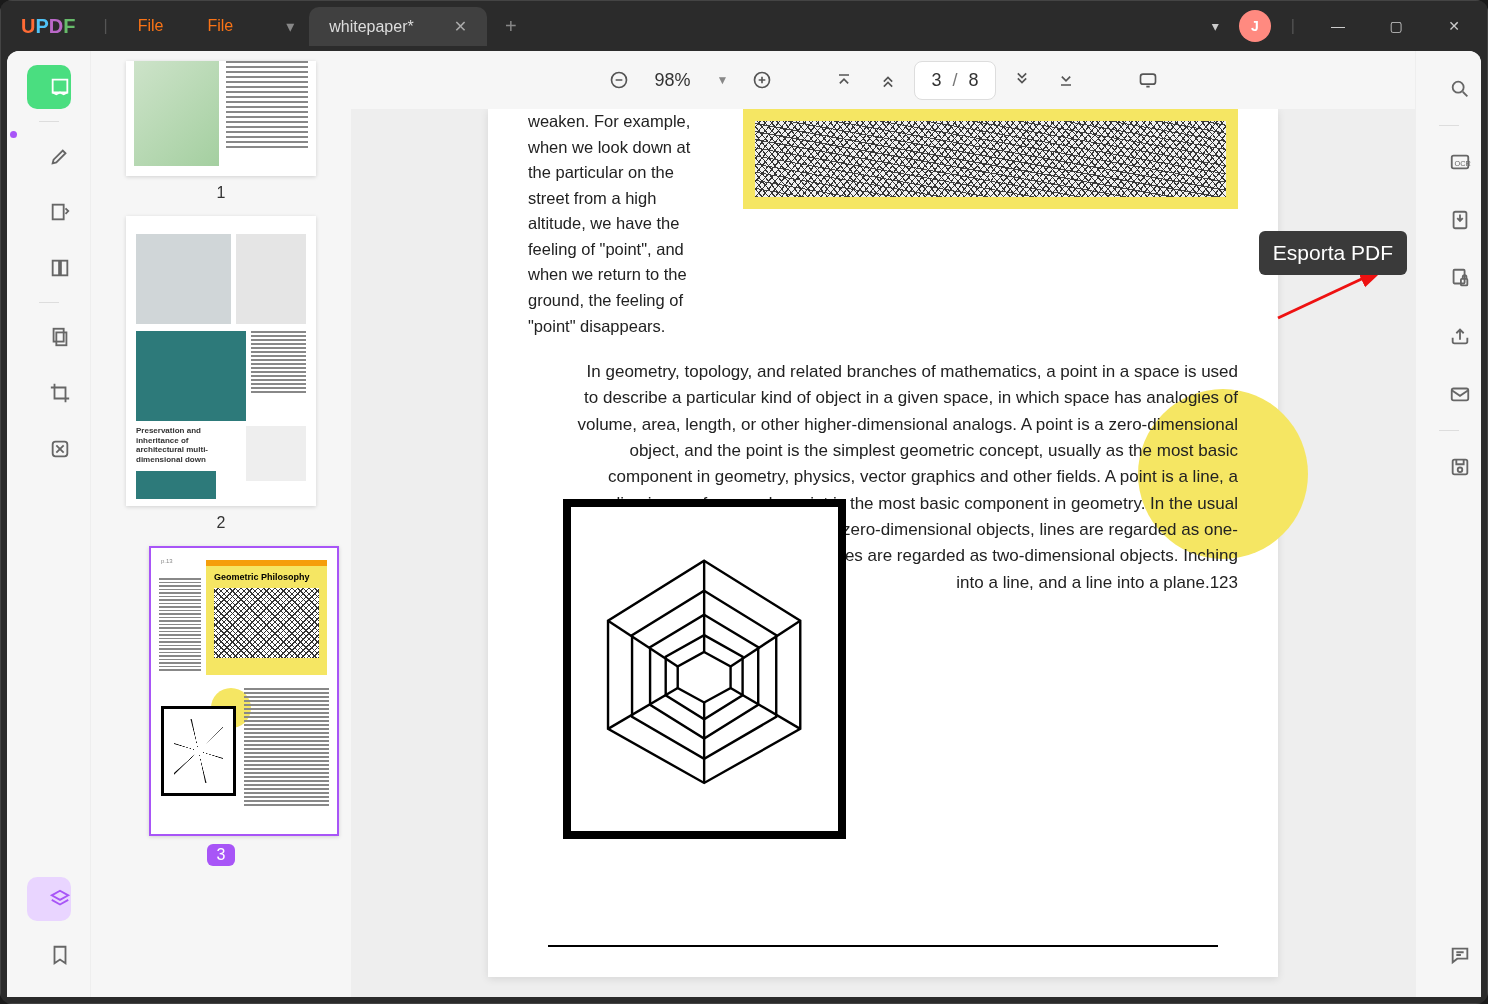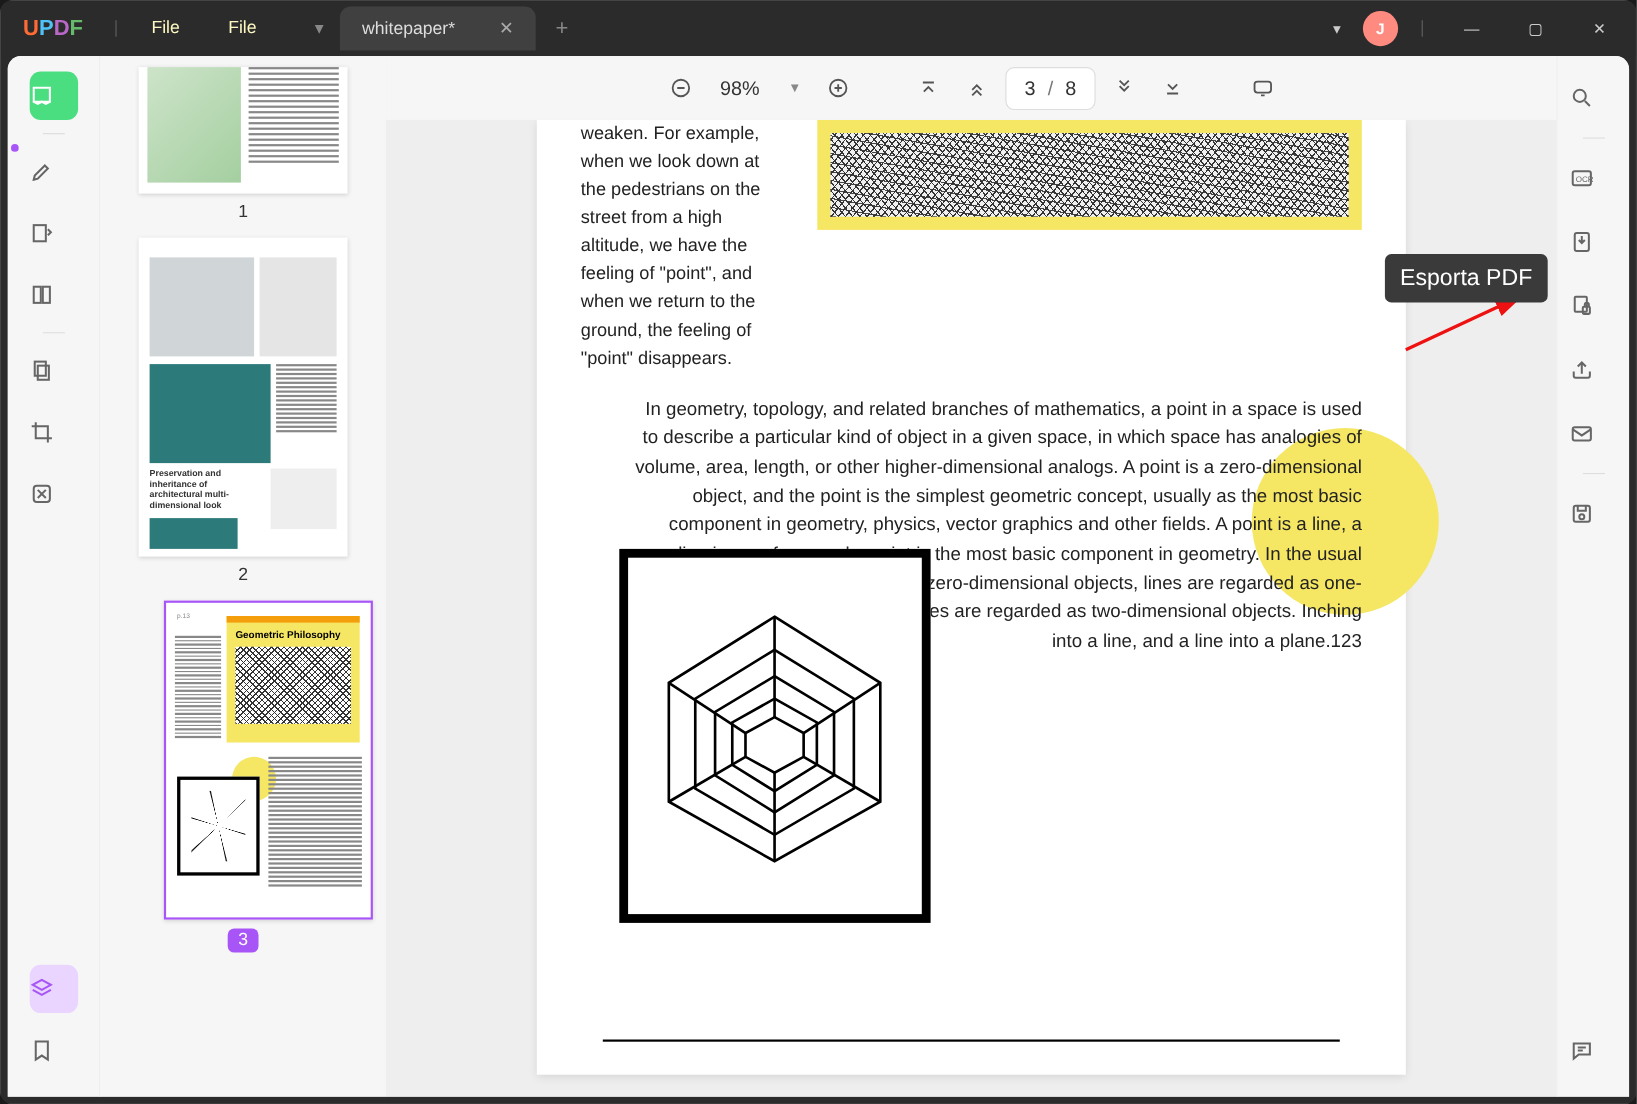"File" .menu-item { color: #fef9c3 -> #f97316 }
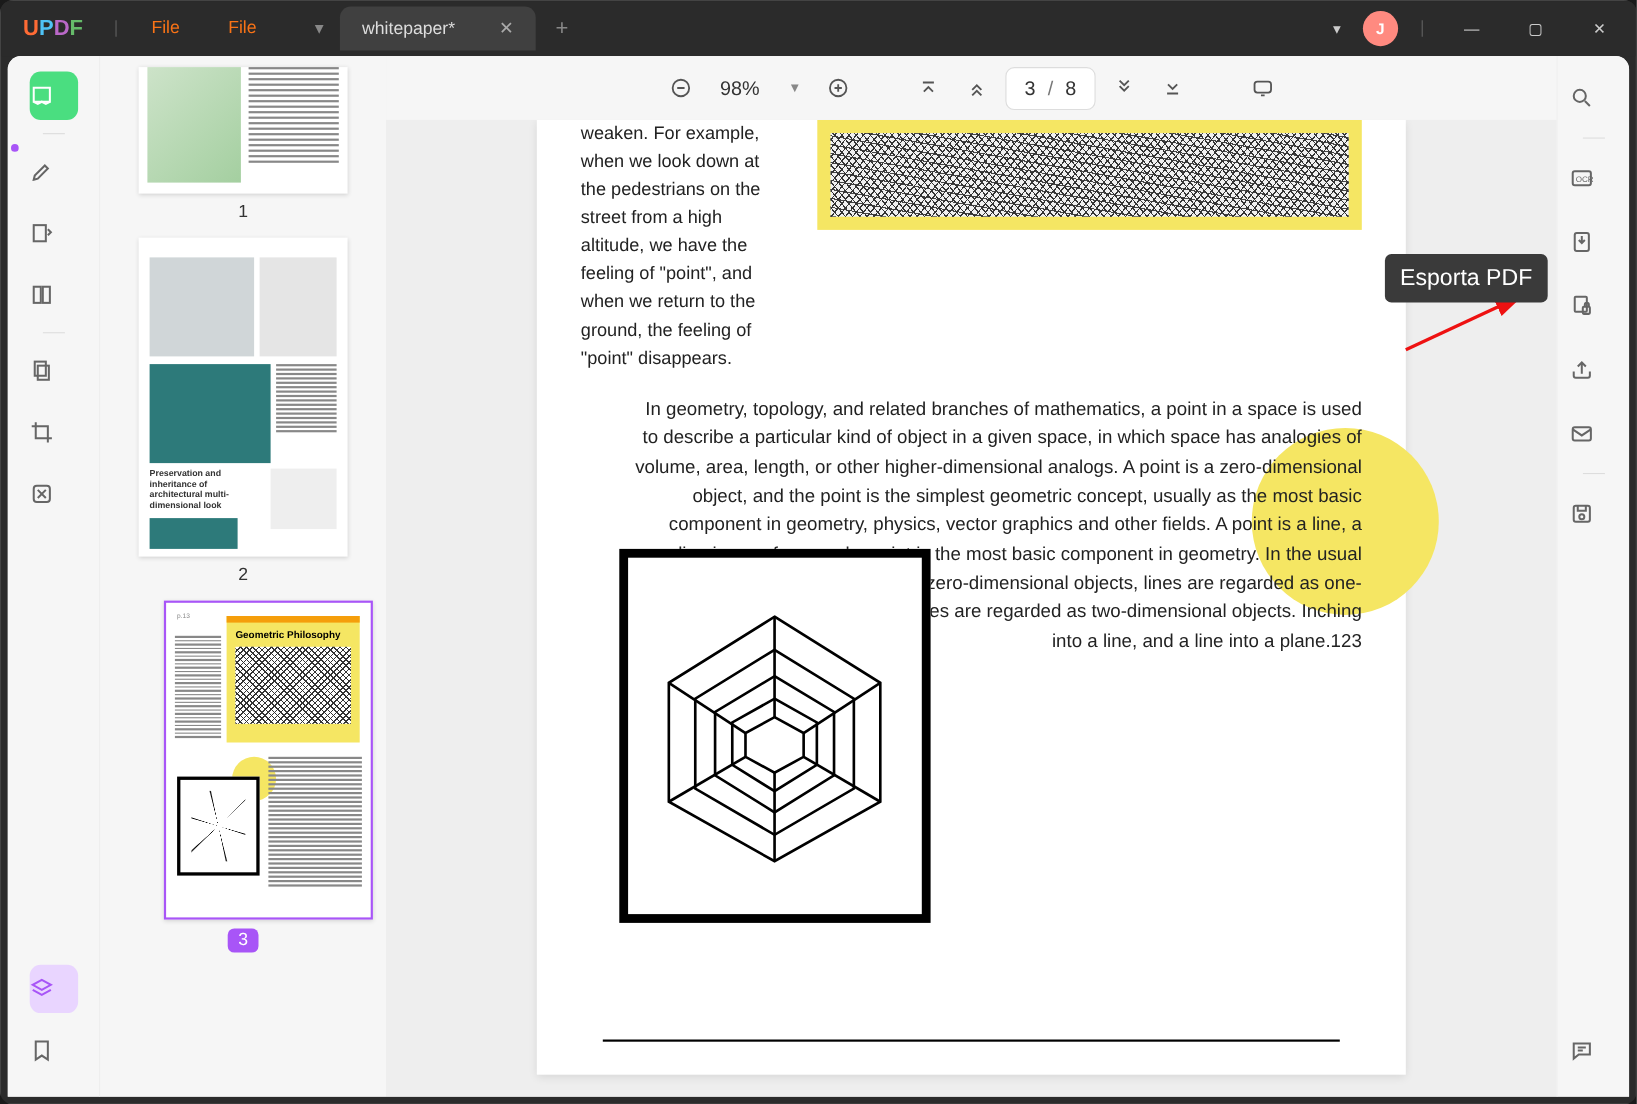"weaken. For example, when we" p.para1 { text: pedestrians -> particular }
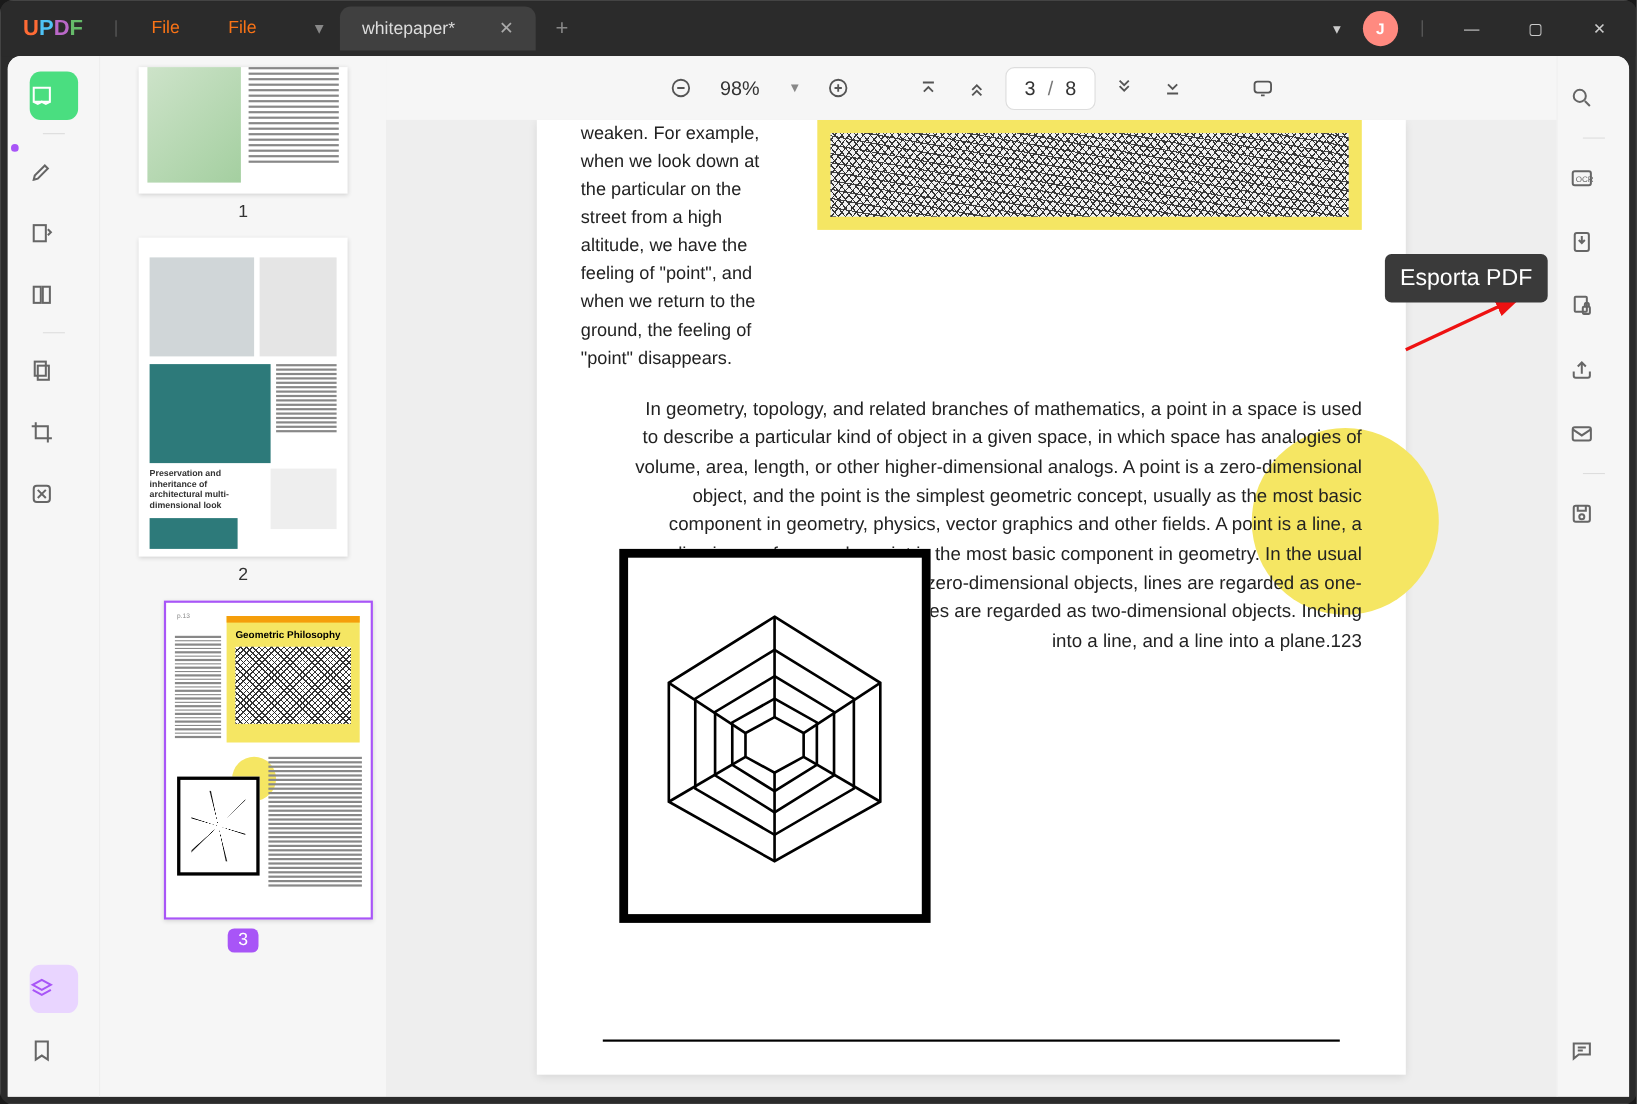"OCR" .rail-btn { justify-content: flex-start -> flex-end }
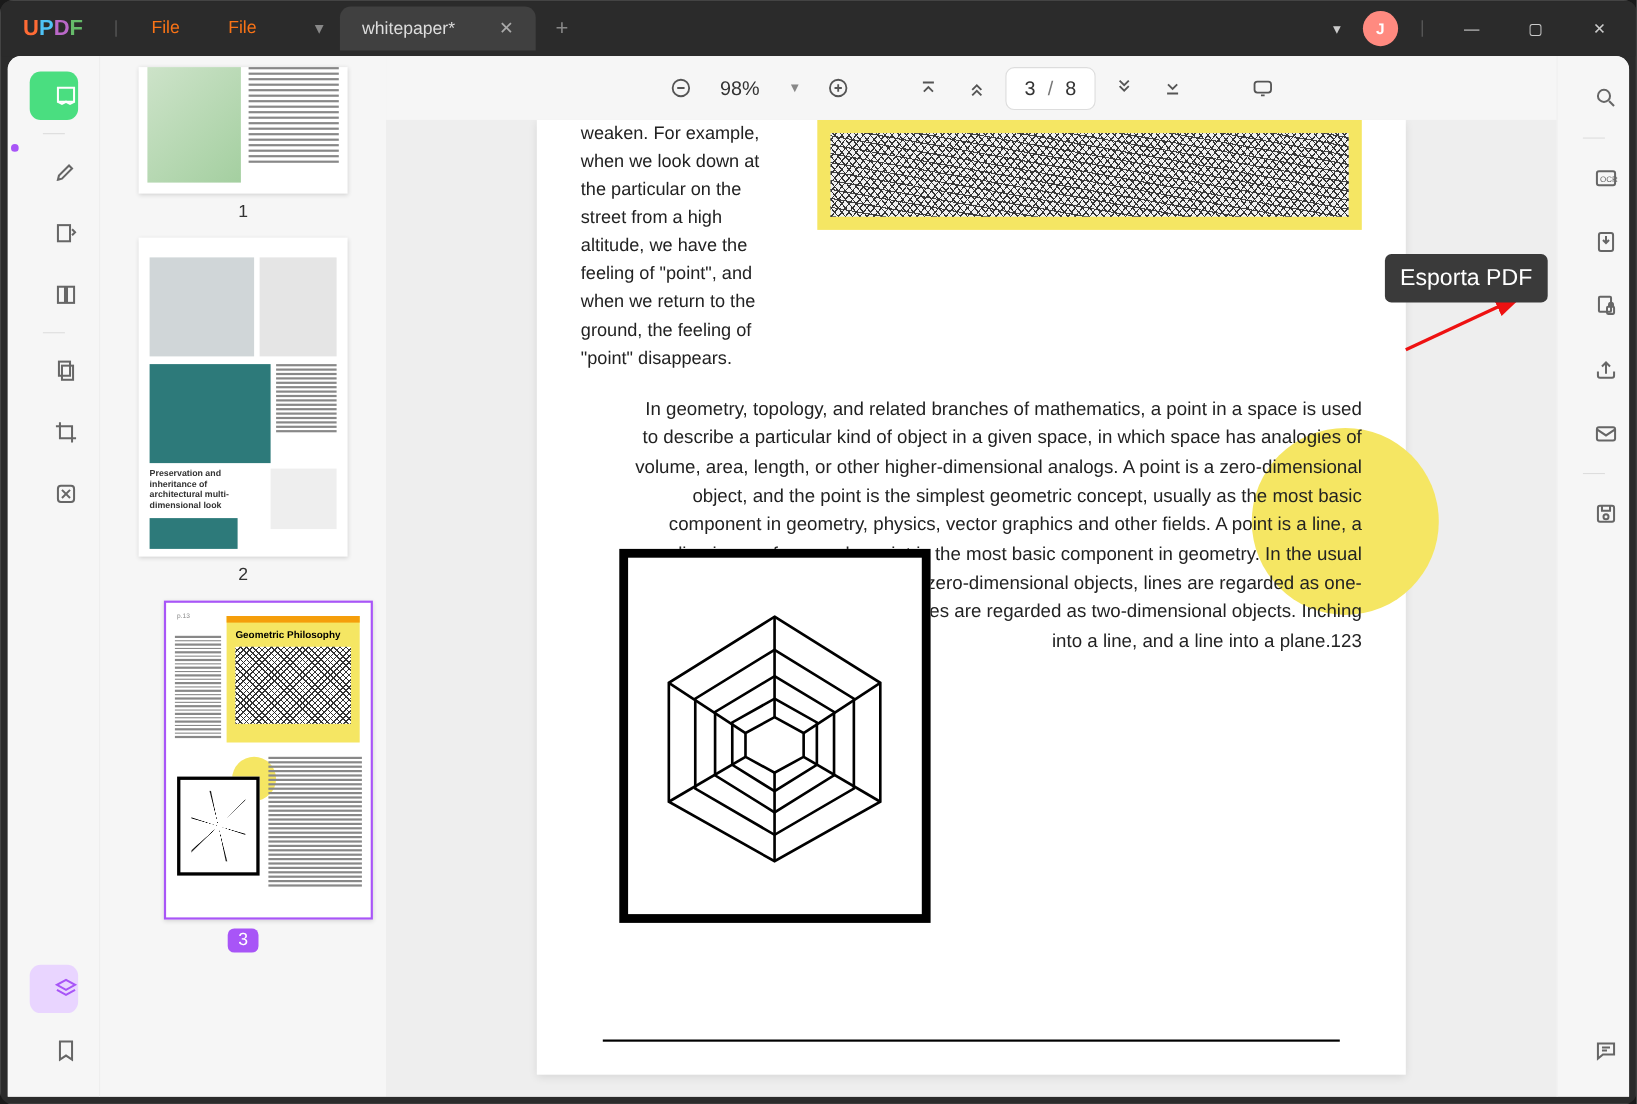"Preservation and inheritance of" div.title2 { text: look -> down }
